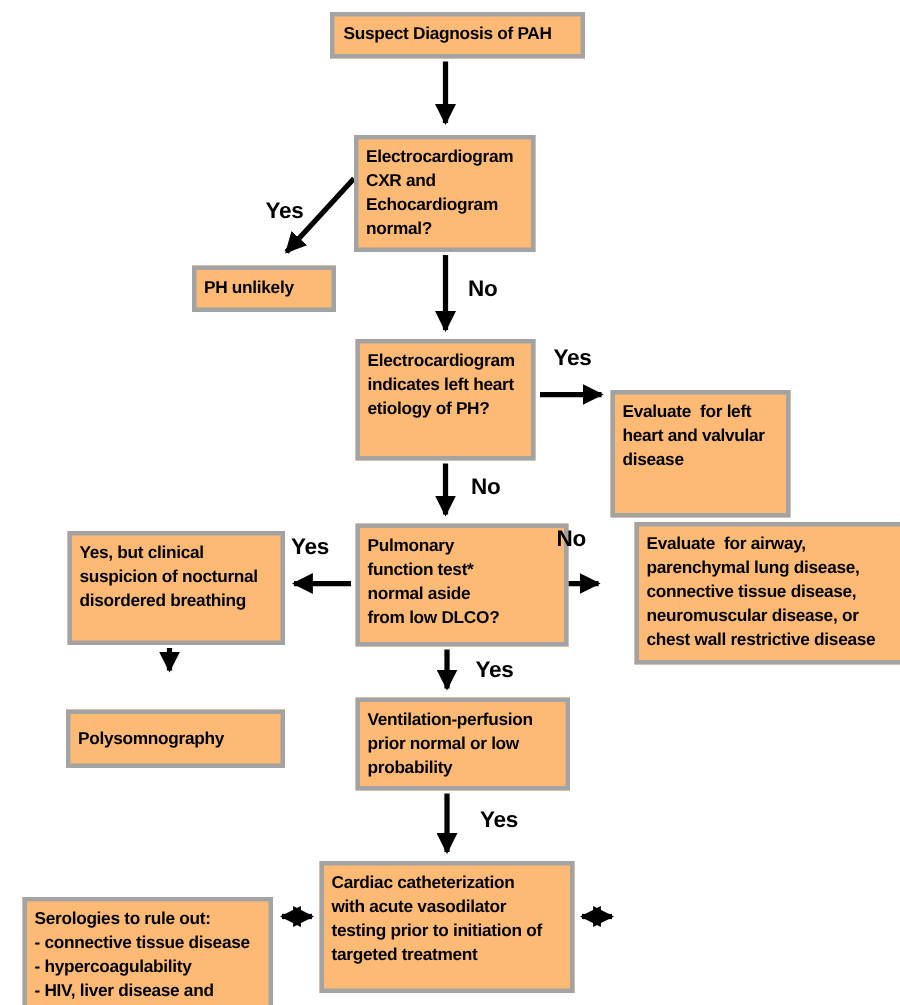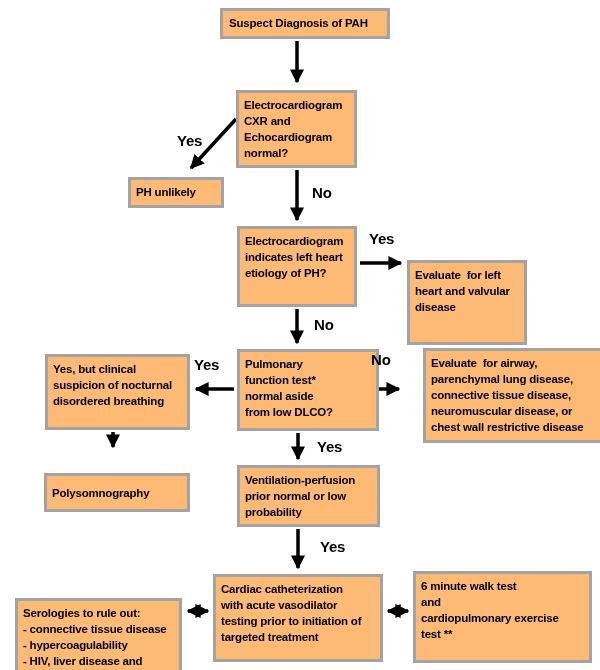"6 minute walk test" div.node { html: <div>6 minute walk test and cardiopulmonary exercise test **</div> -> none }
